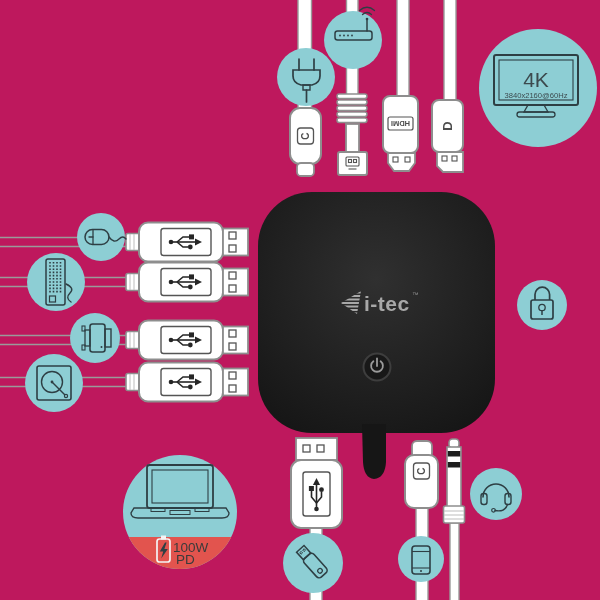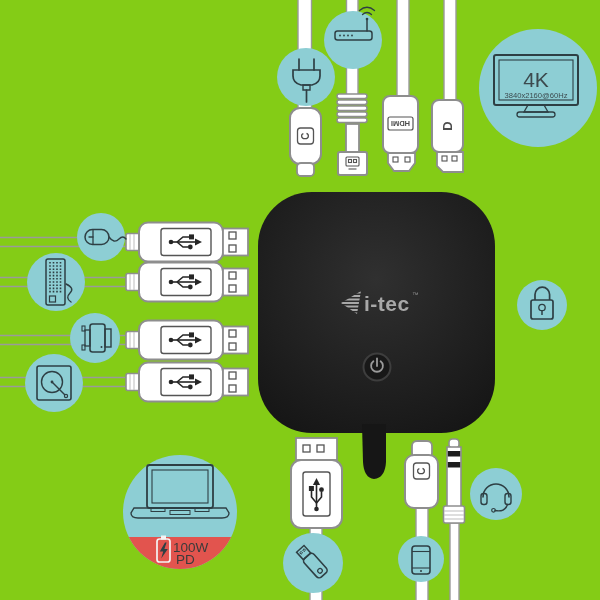"4K" #stage { background: #84cc16 -> #be185d }
